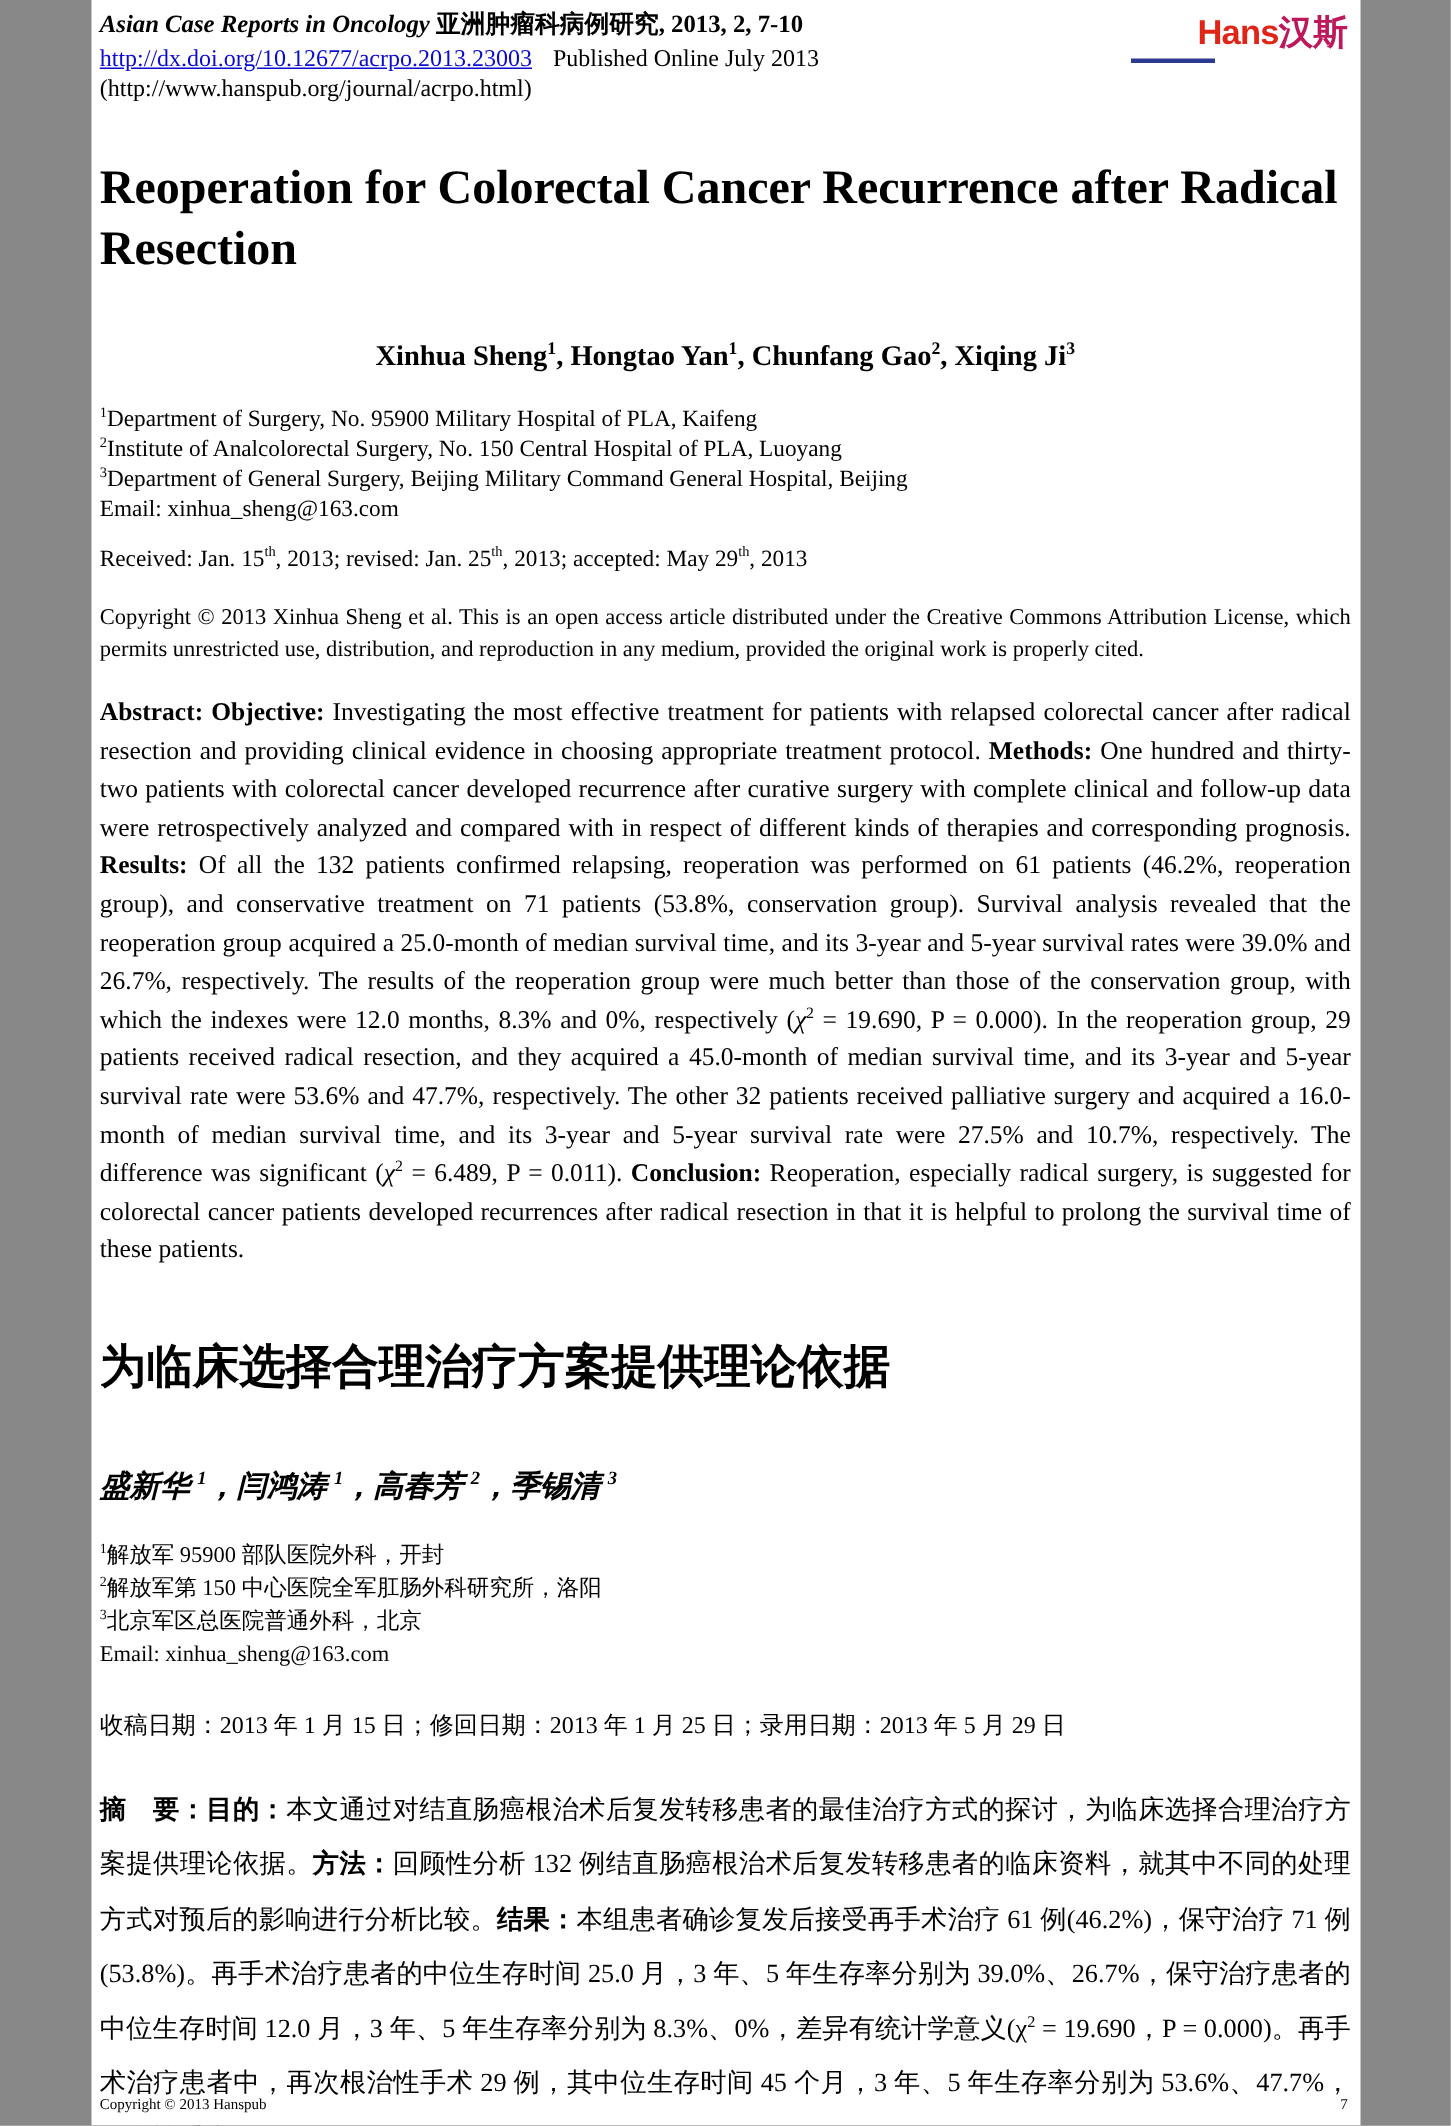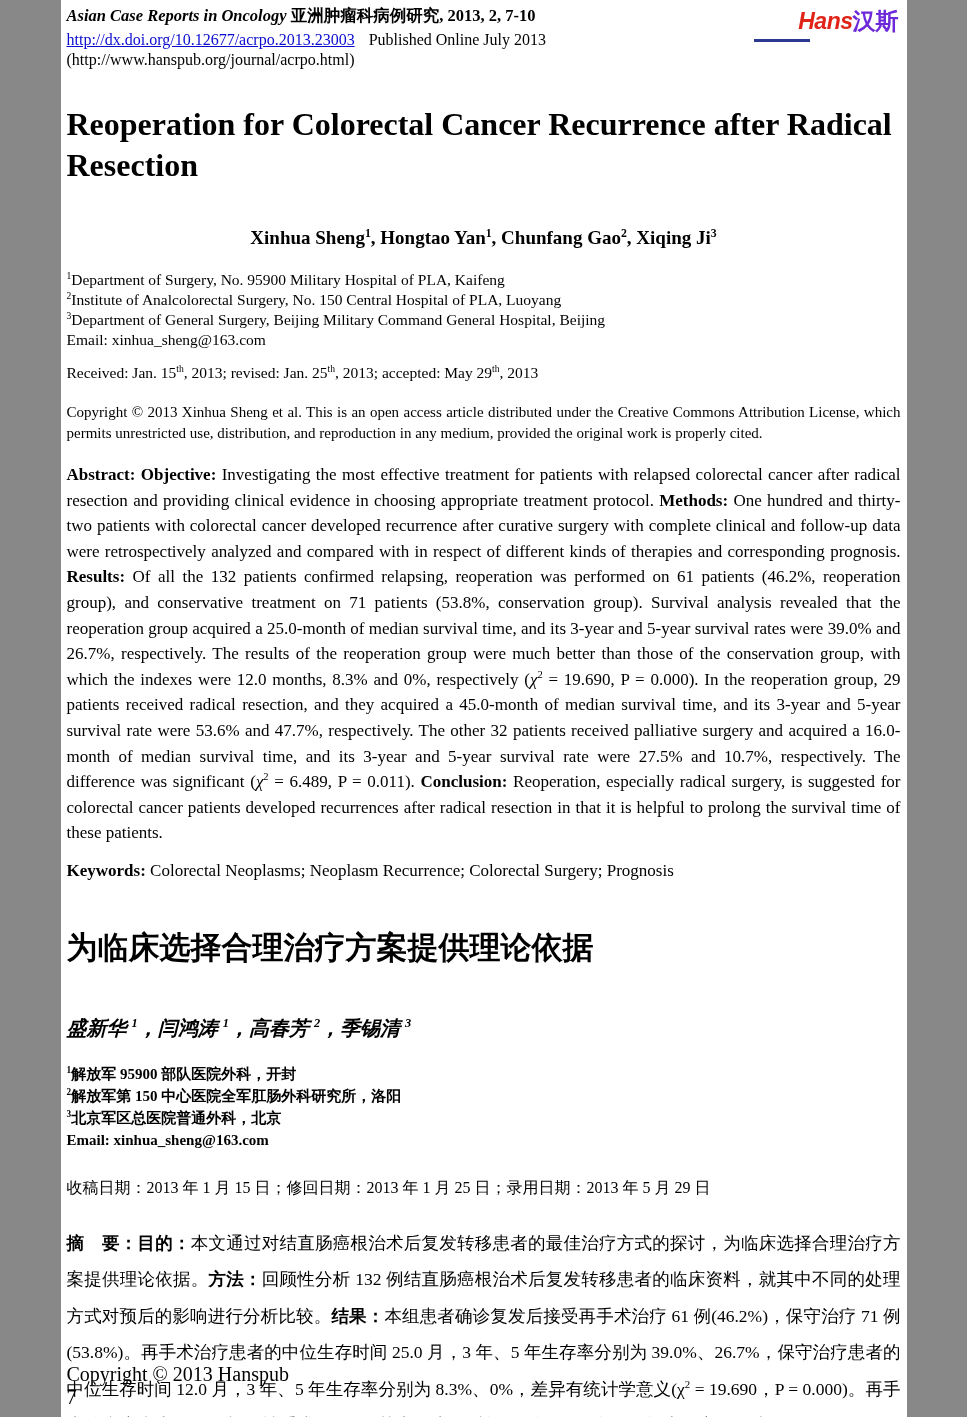"Hans" .logo-hans { font-style: italic -> none }
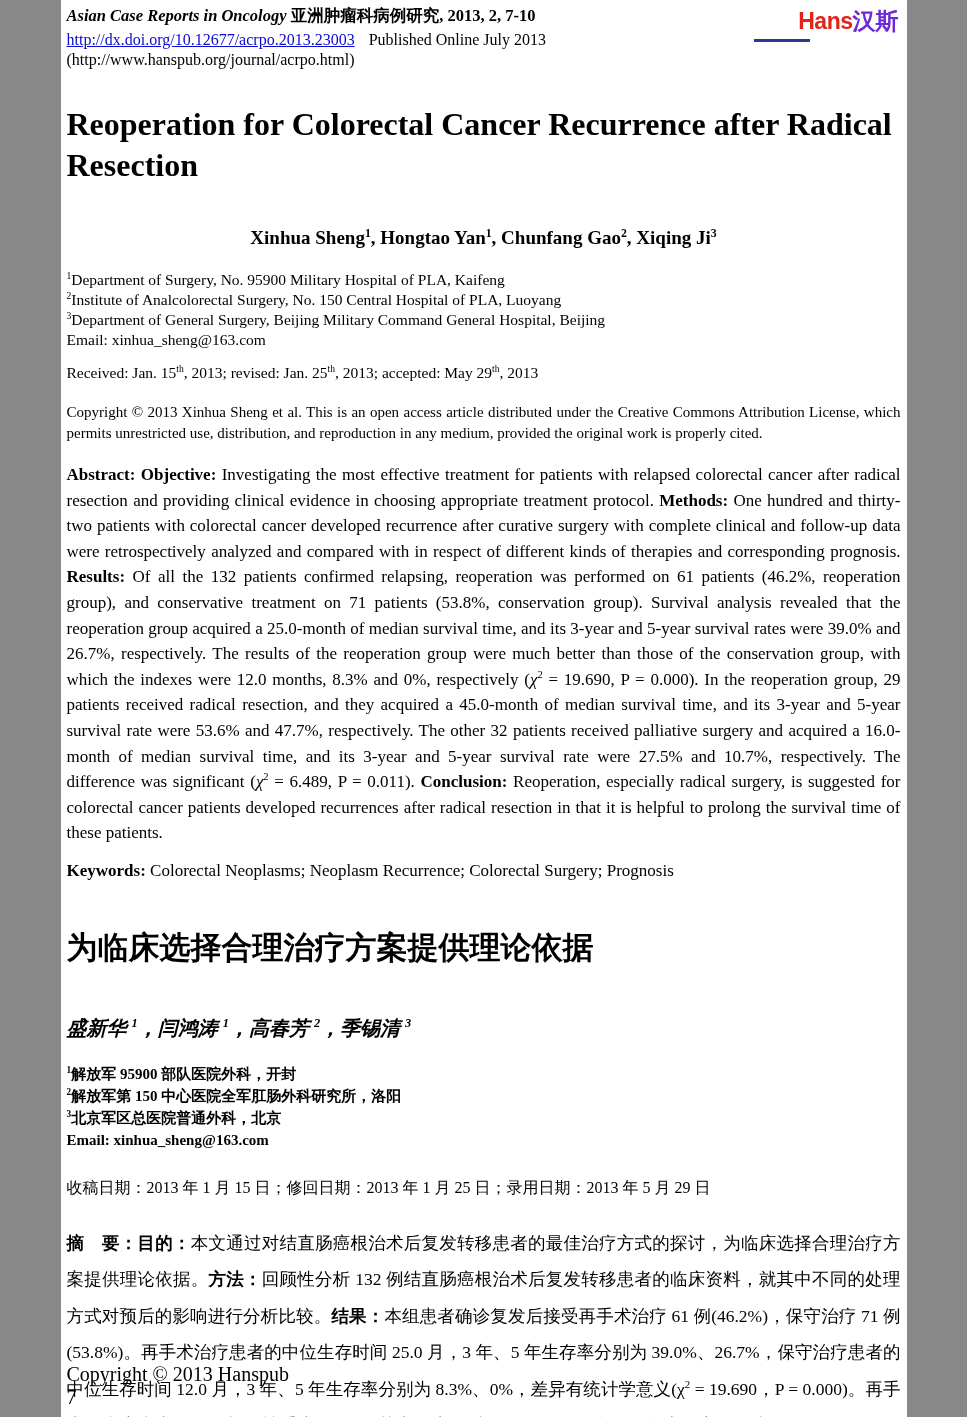"汉斯" .logo-hanzi { color: #6d28d9 -> #be185d }
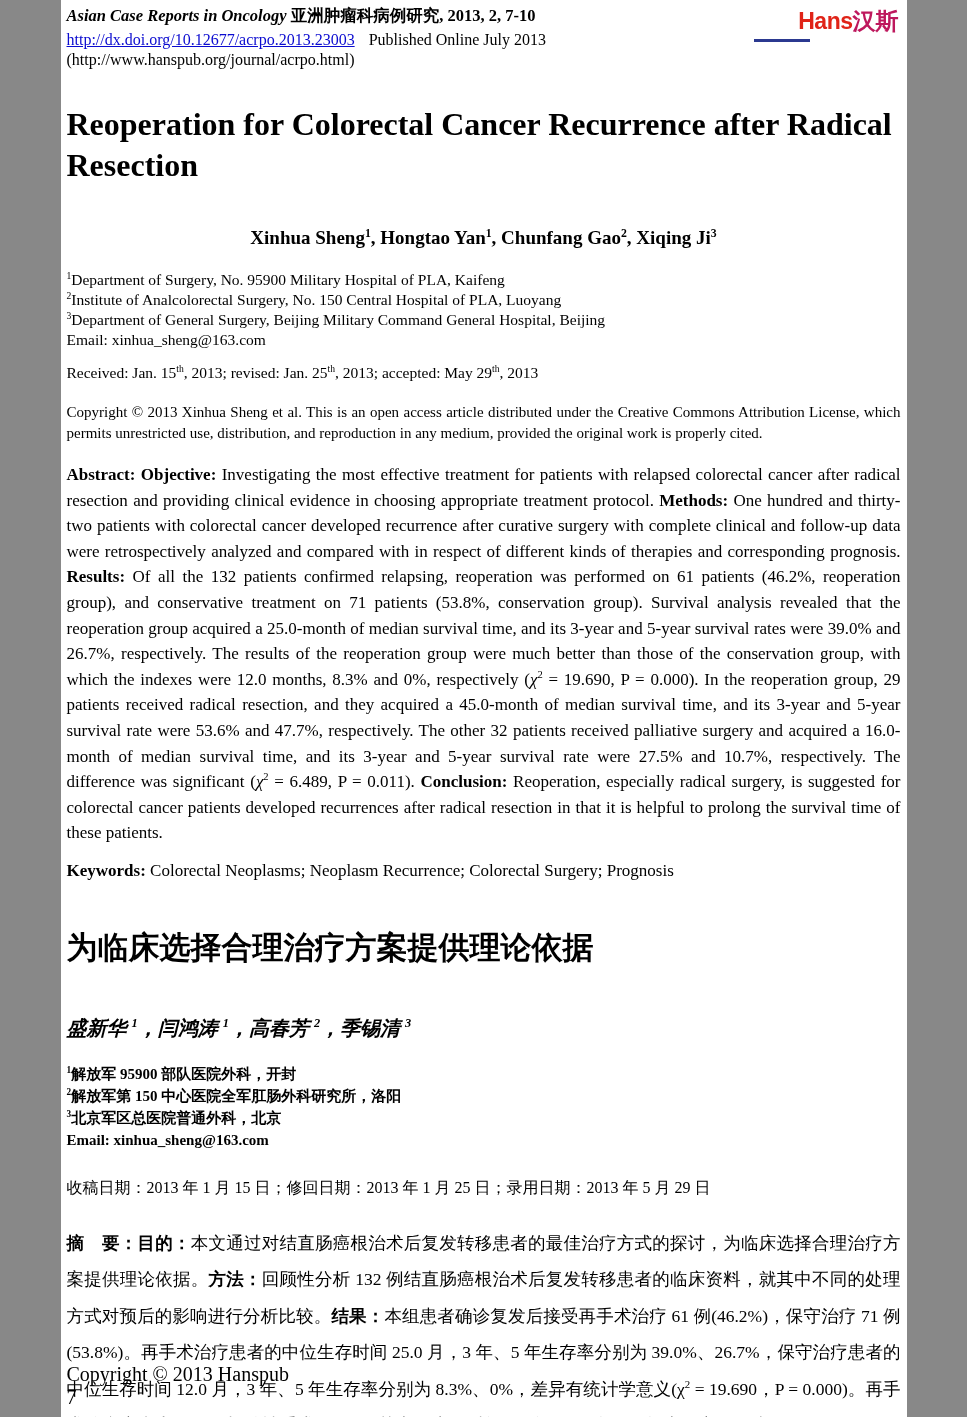"Keywords: Colorectal Neoplasms; Neoplasm" p.keywords { html: <p><span>Keywords: </span><span>Colorectal Neoplasms; Neoplasm Recurrence; Colorectal Surgery; Prognosis</span></p> -> none }
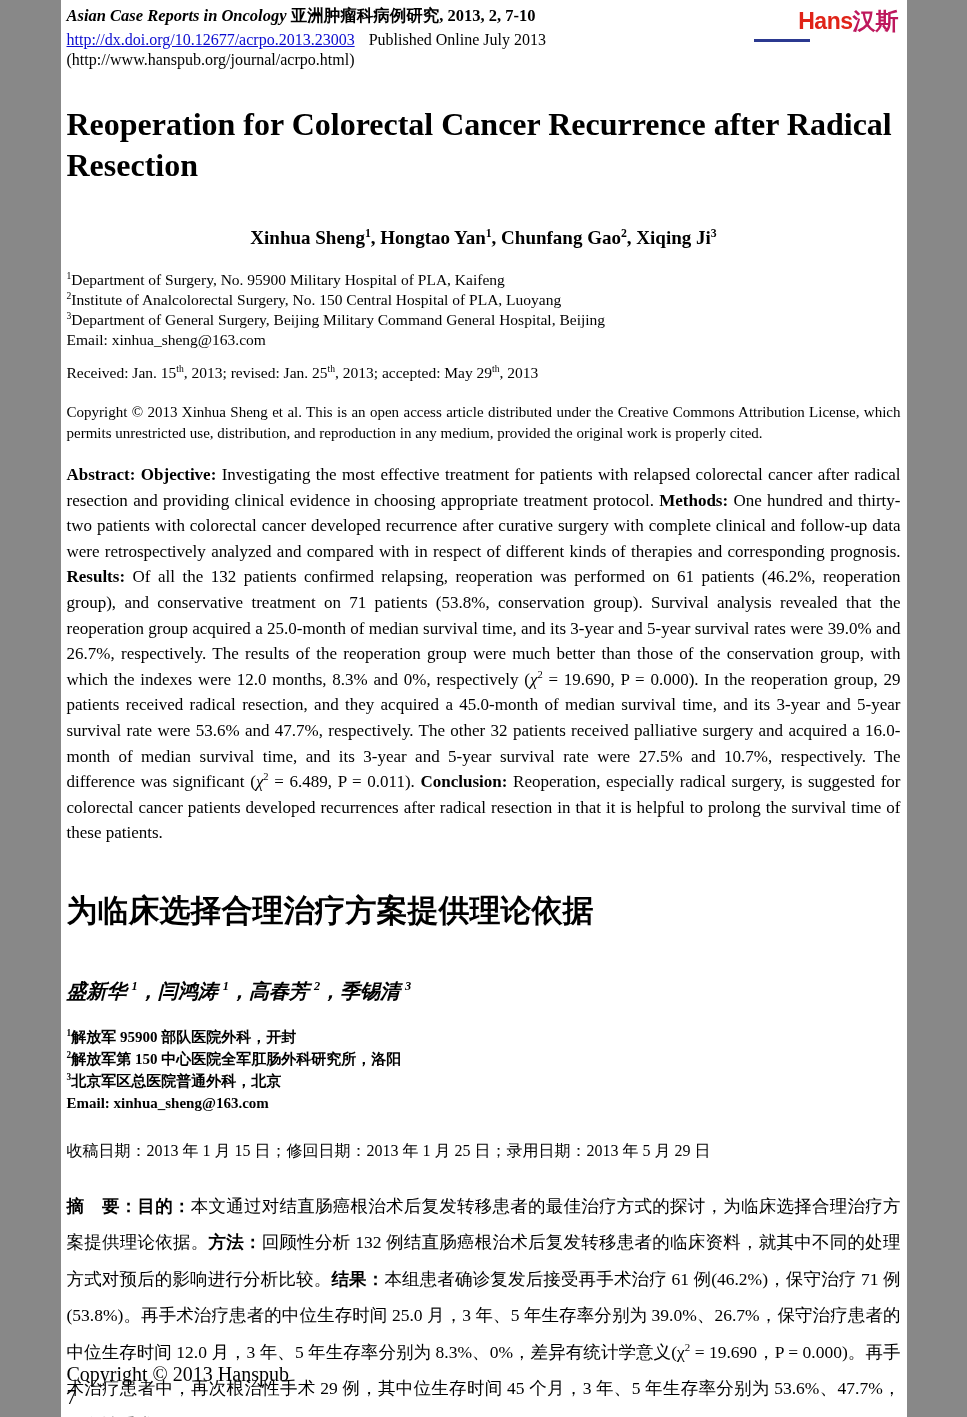"1解放军 95900 部队医院外科，开封" .affils-zh .affil-line, .affils-zh .email-line { font-weight: bold -> none }
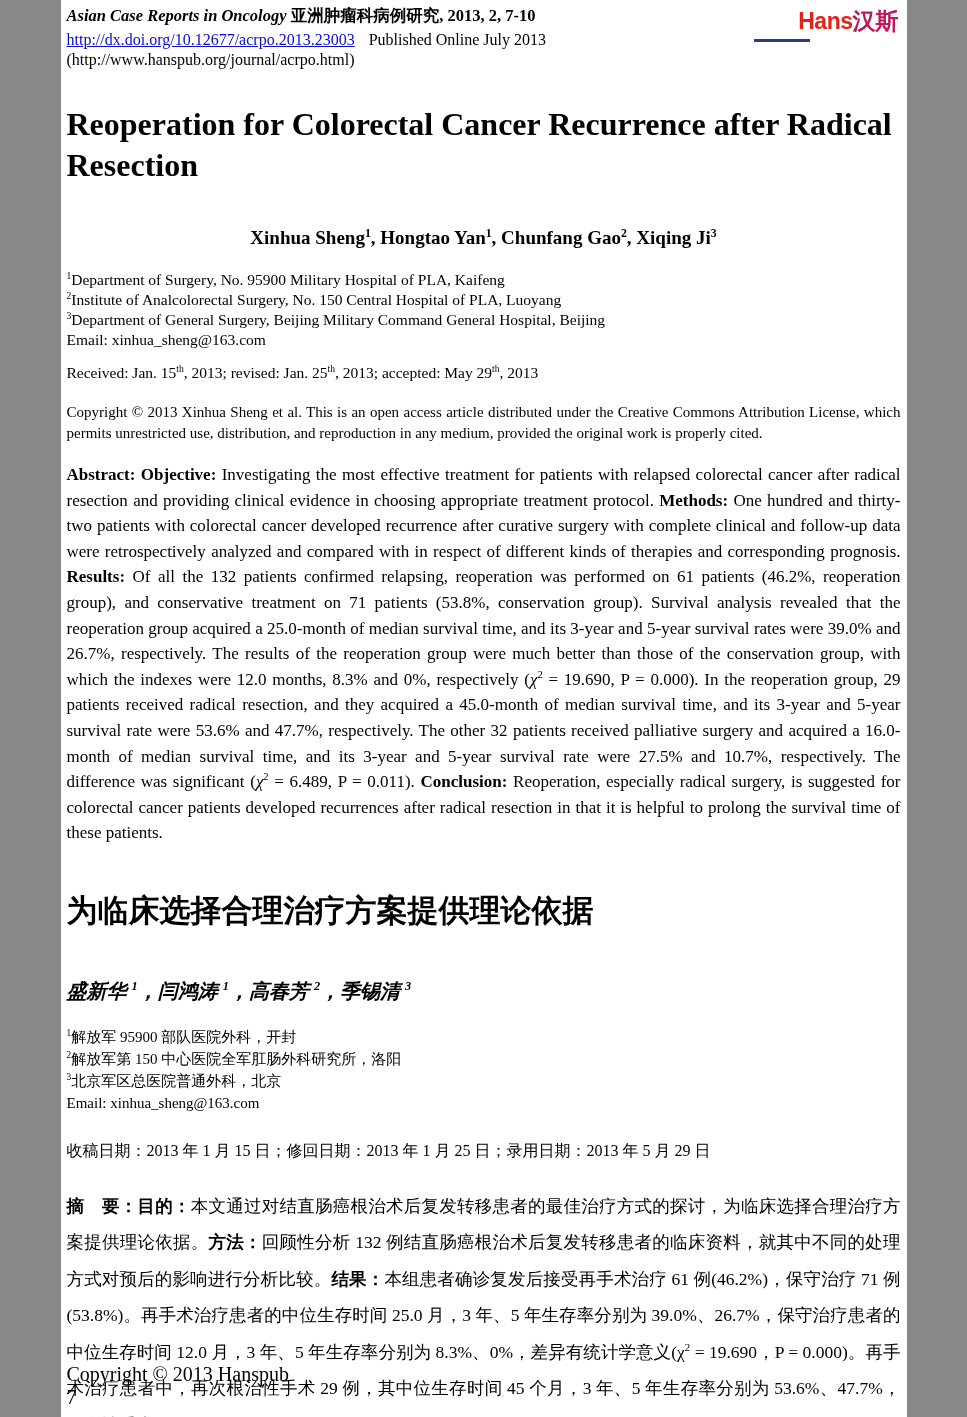"Copyright © 2013 Hanspub" .pfooter { flex-direction: column -> none; font-size: 20px -> 10px }
